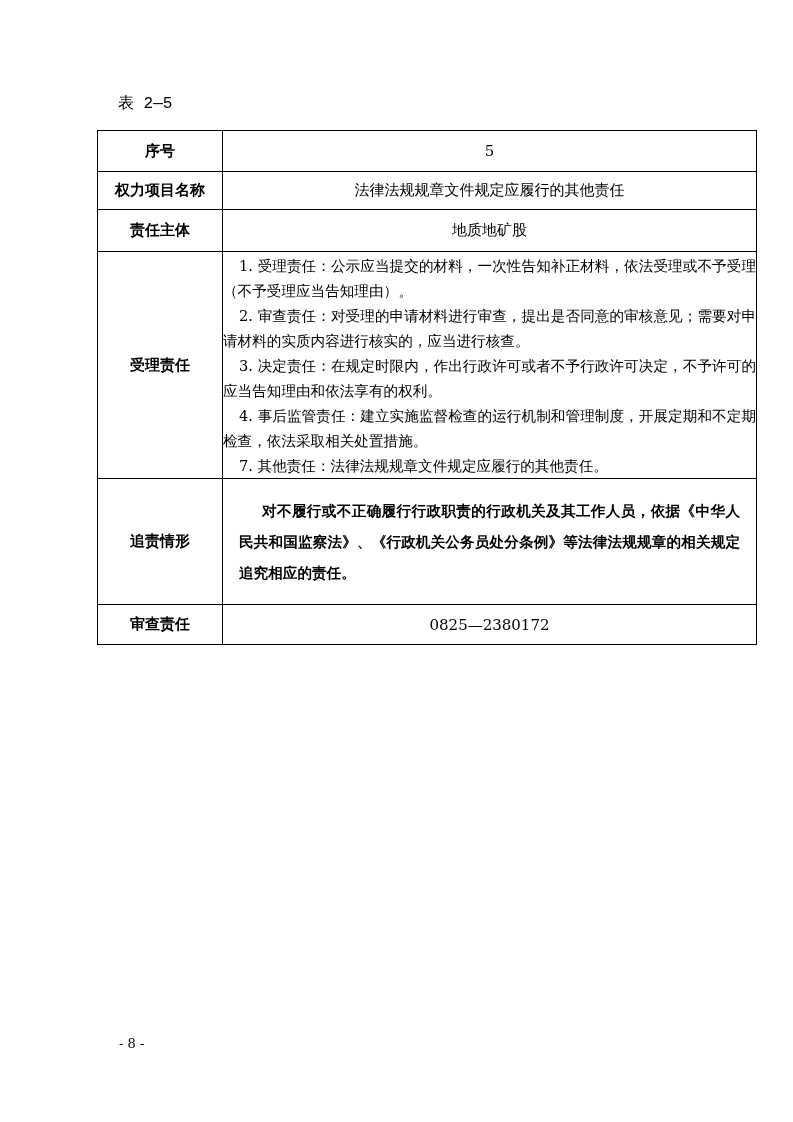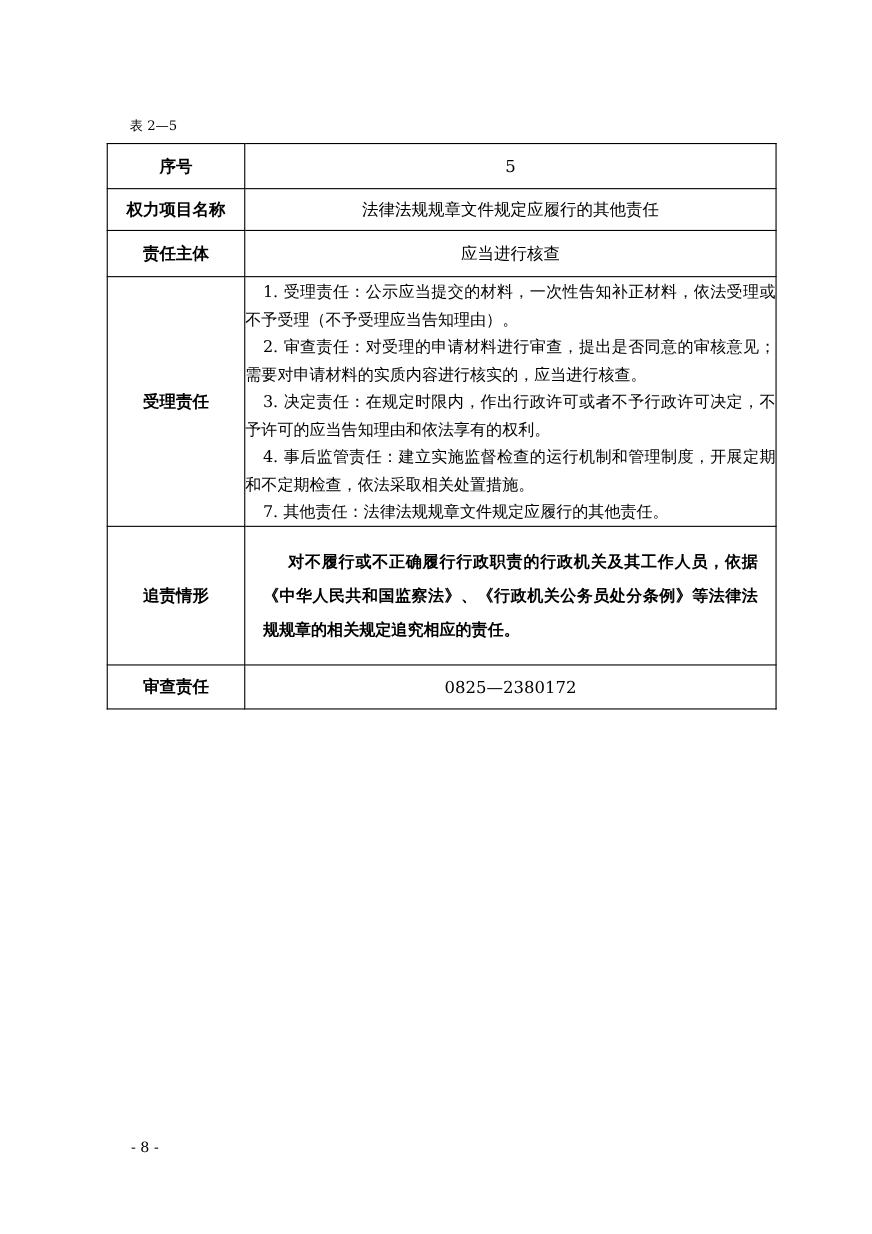"表 2—5" .caption { font-family: none -> Liberation Mono, monospace; font-size: 12px -> 16px; top: 103px -> 93px }
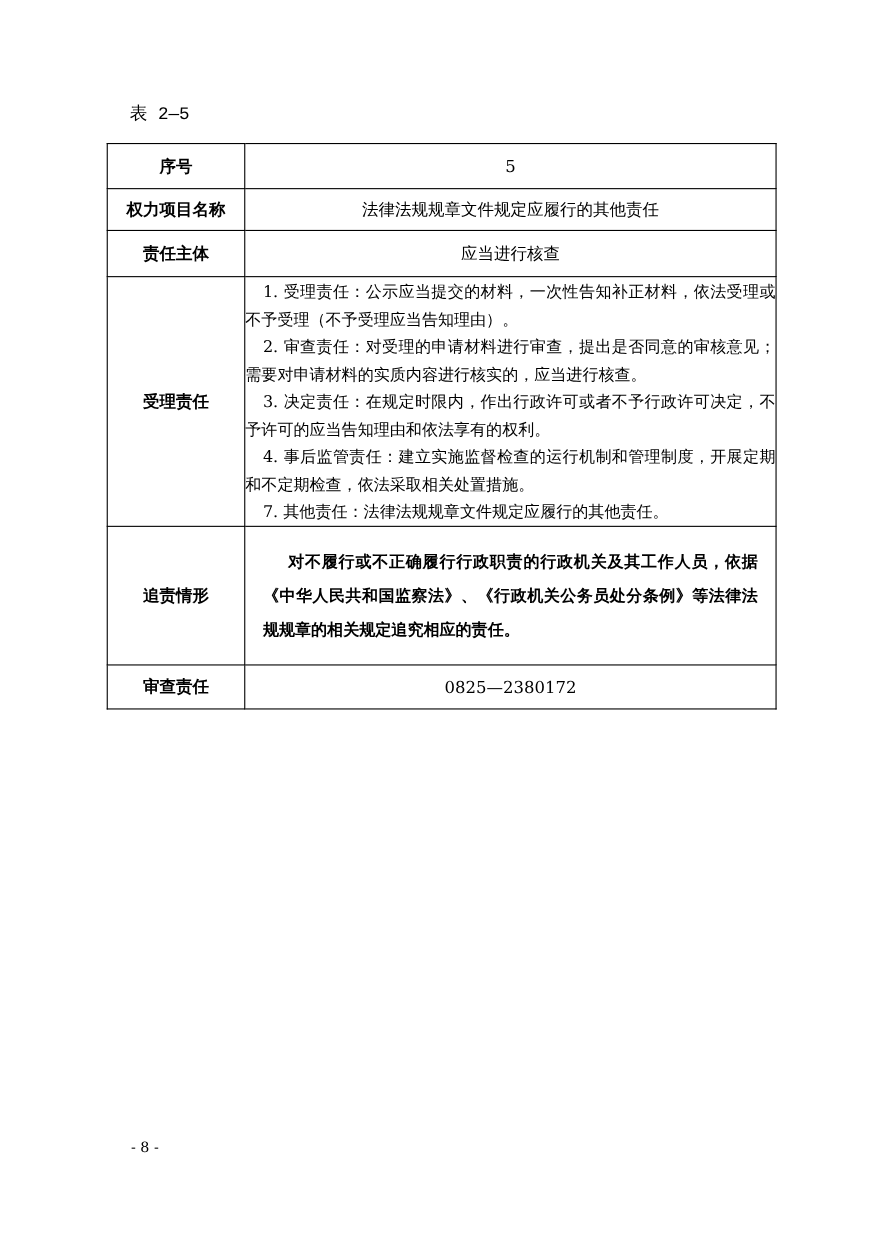"序号" table.resp { width: 609px -> 660px }
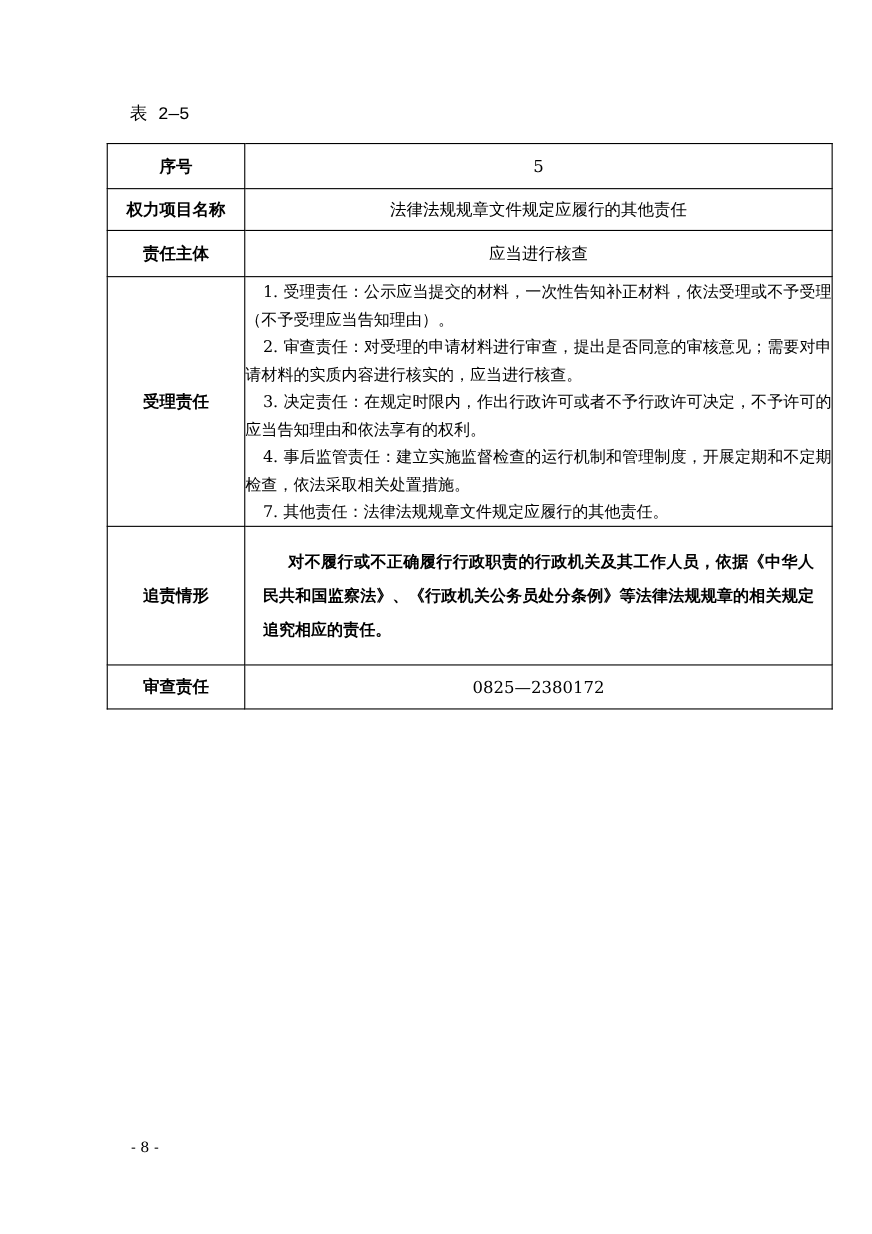"应当进行核查" td.val { text: 应当进行核查 -> 地质地矿股 }
